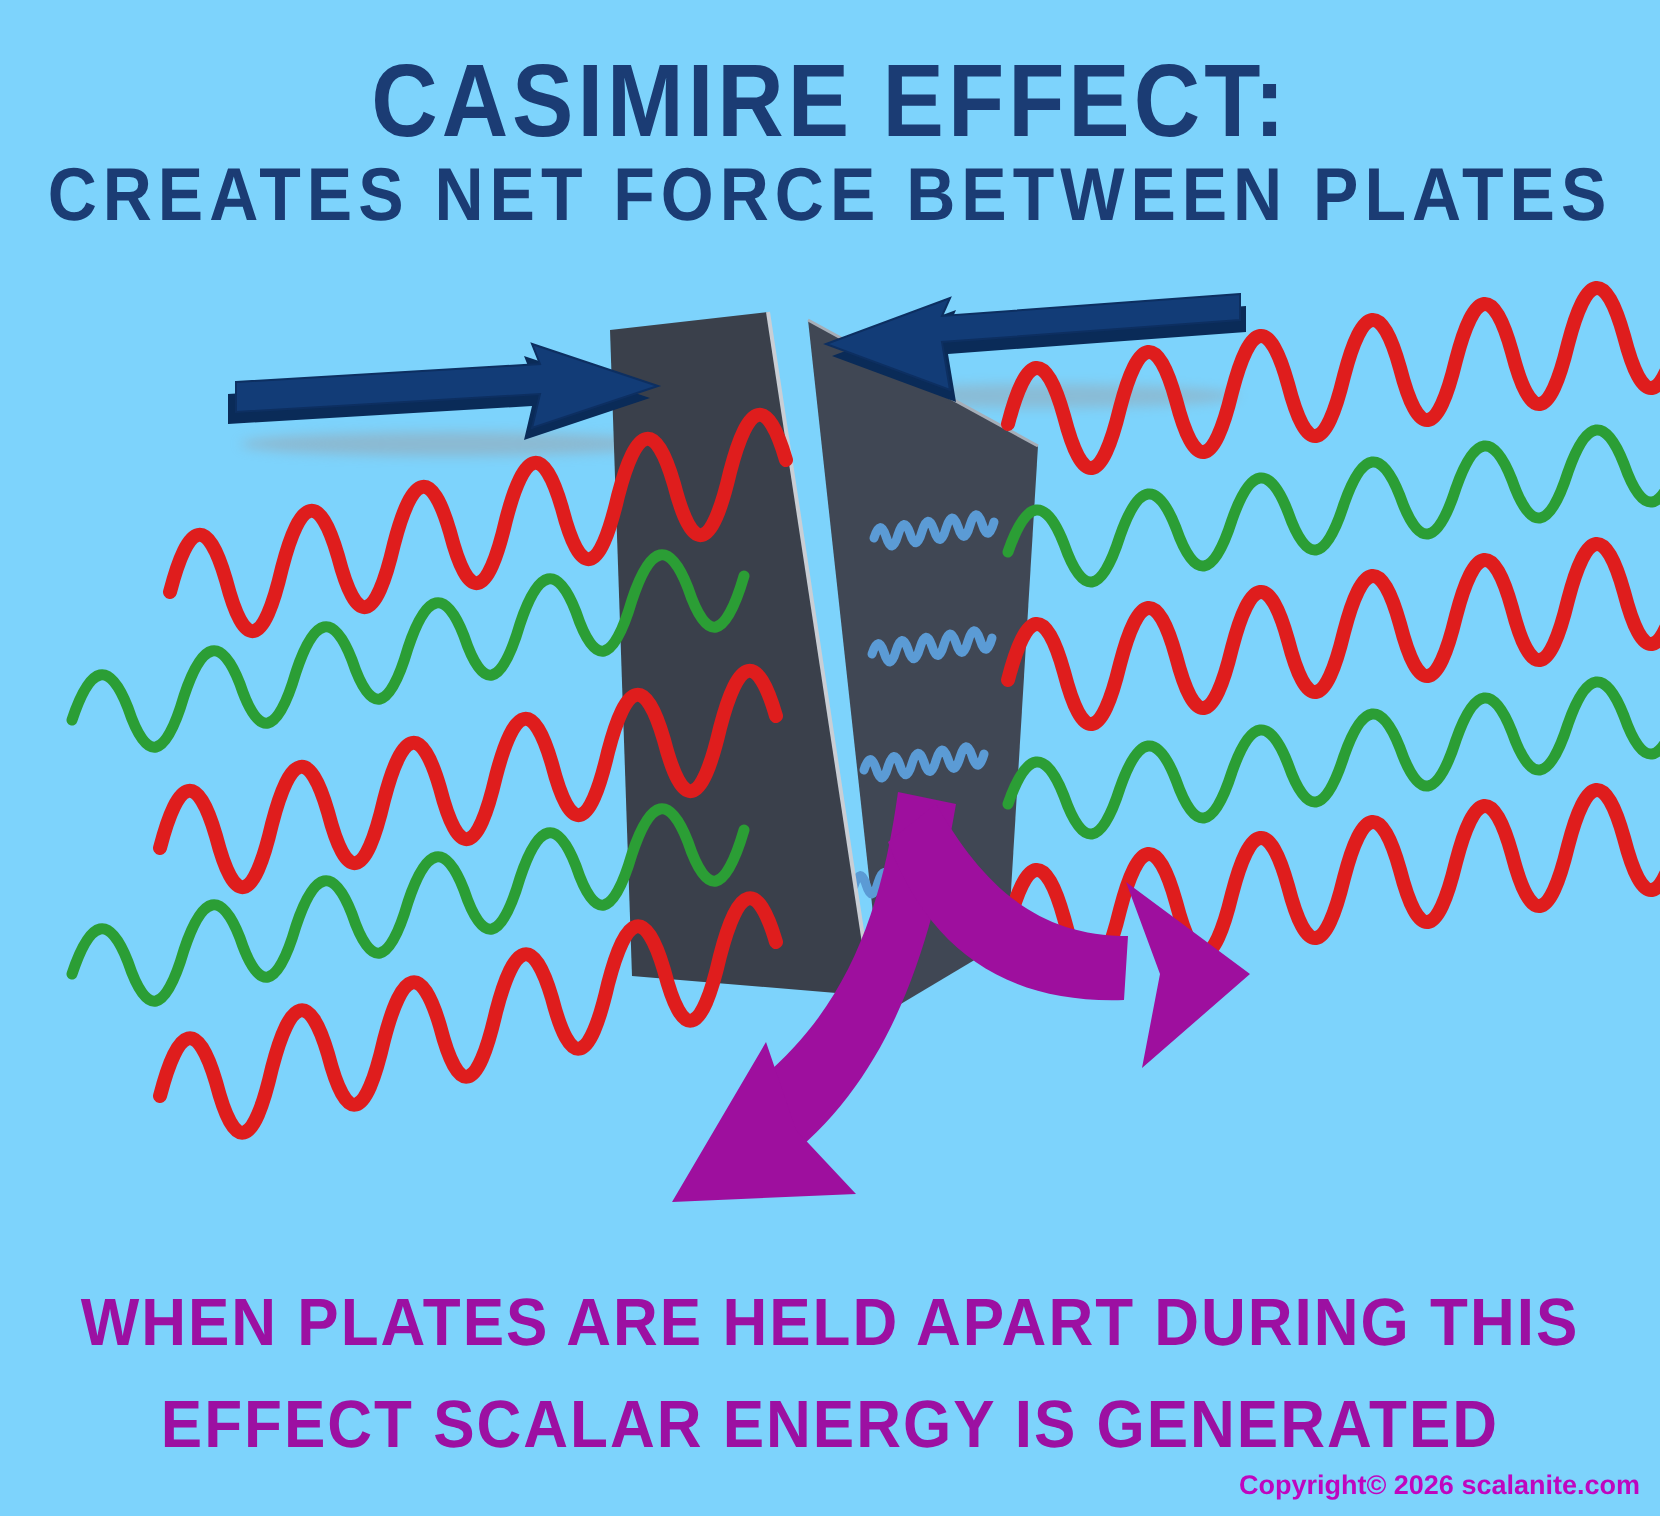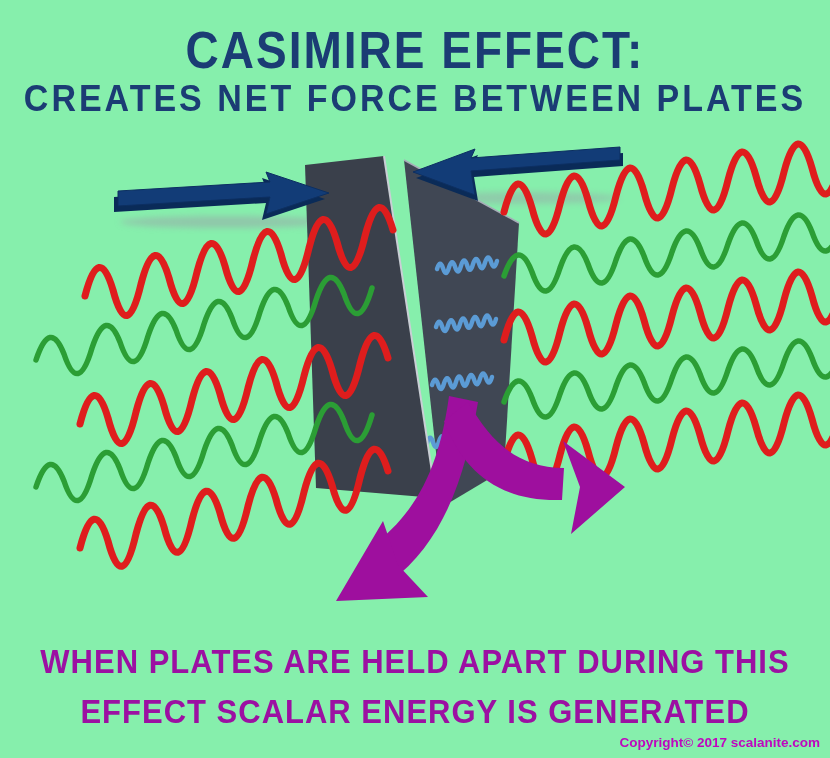"CASIMIRE EFFECT:" .stage { background: #86efac -> #7dd3fc }
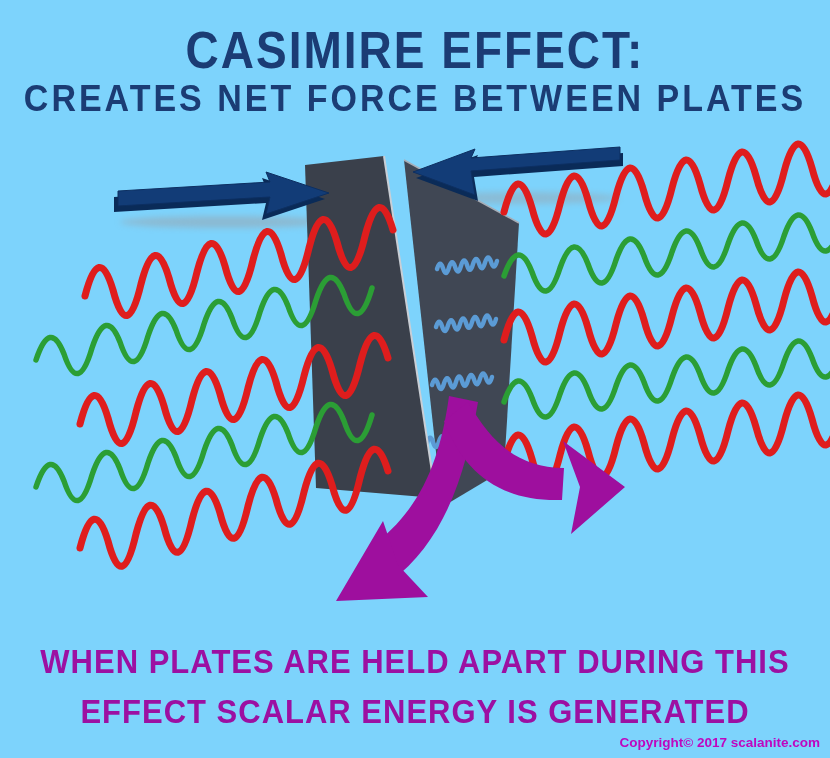"Copyright© 2017 scalanite.com" div.copyright { text: 2017 -> 2026 }
